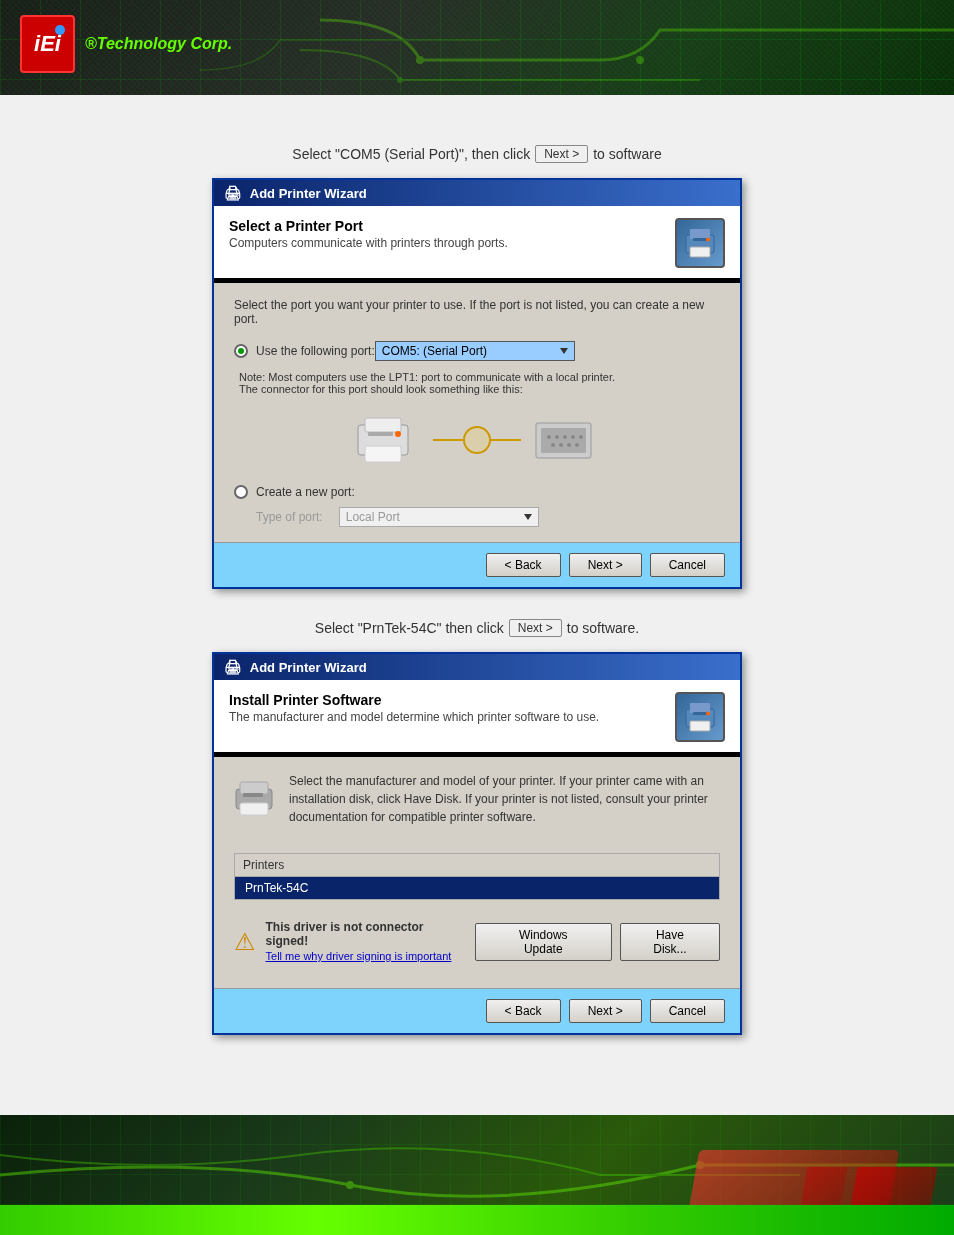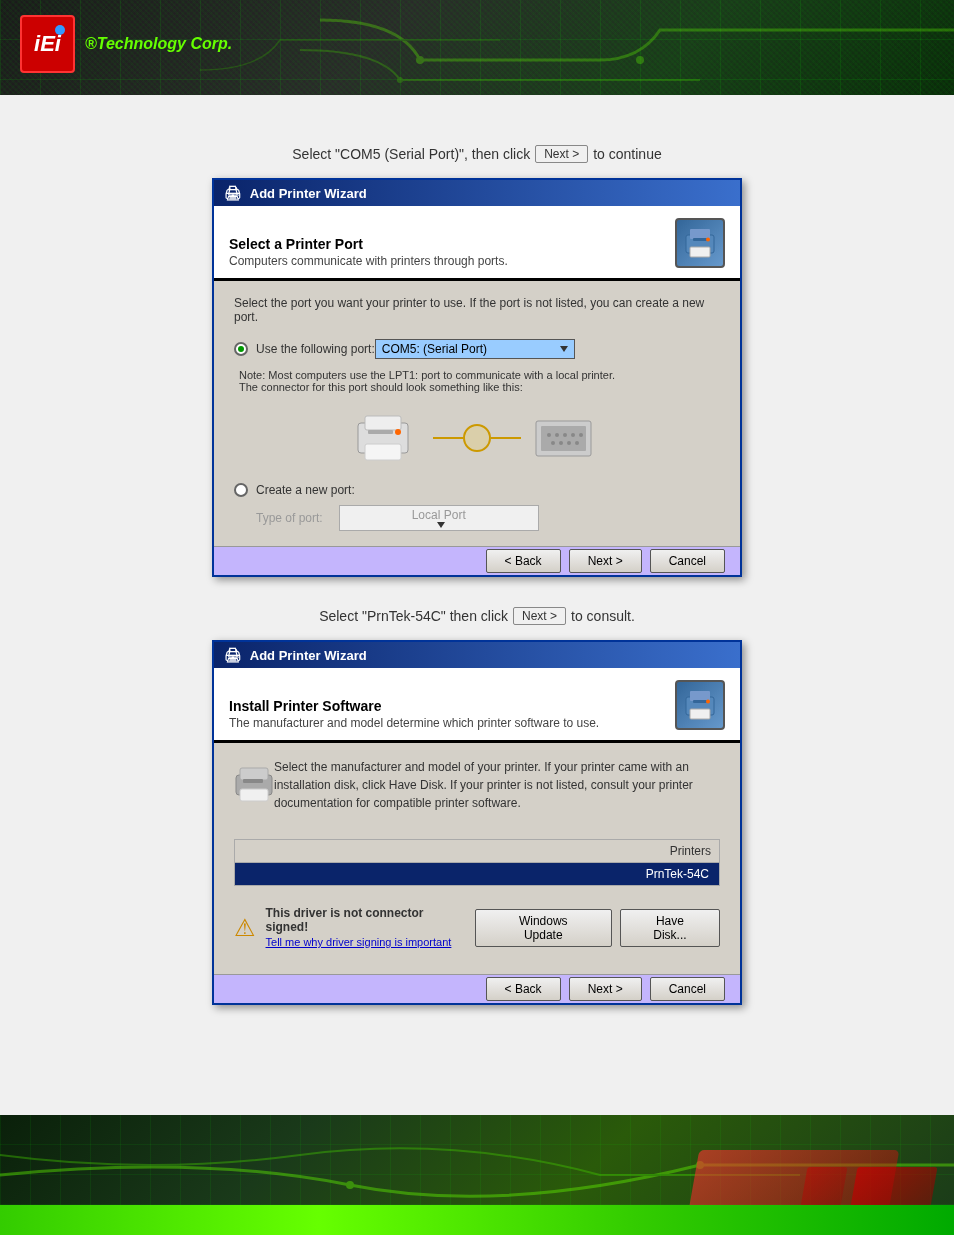"to continue" span { text: continue -> software }
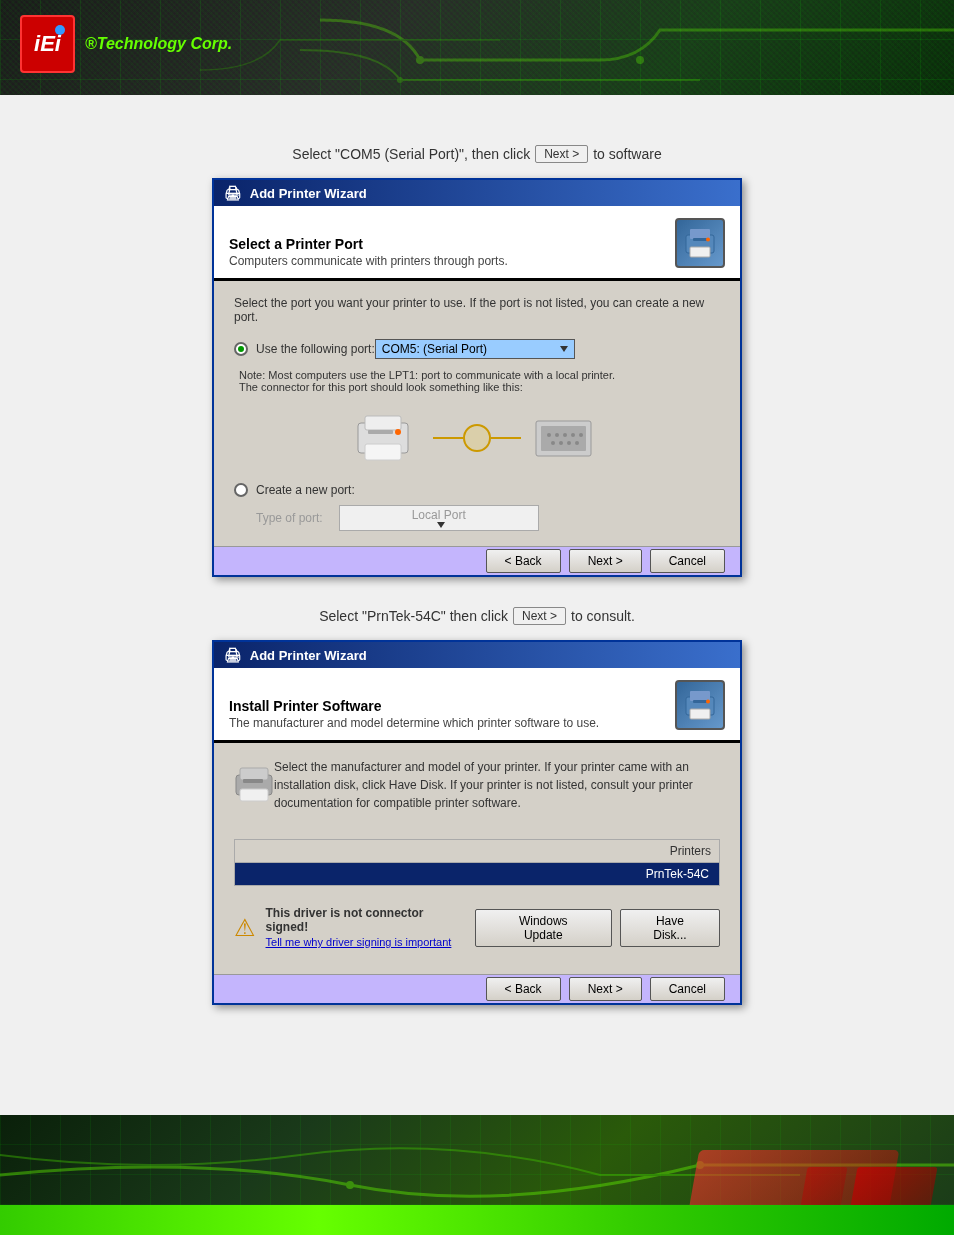"Select a Printer Port" .section-header { align-items: flex-end -> flex-start; border-bottom: 3px solid #000000 -> 5px solid #000000 }
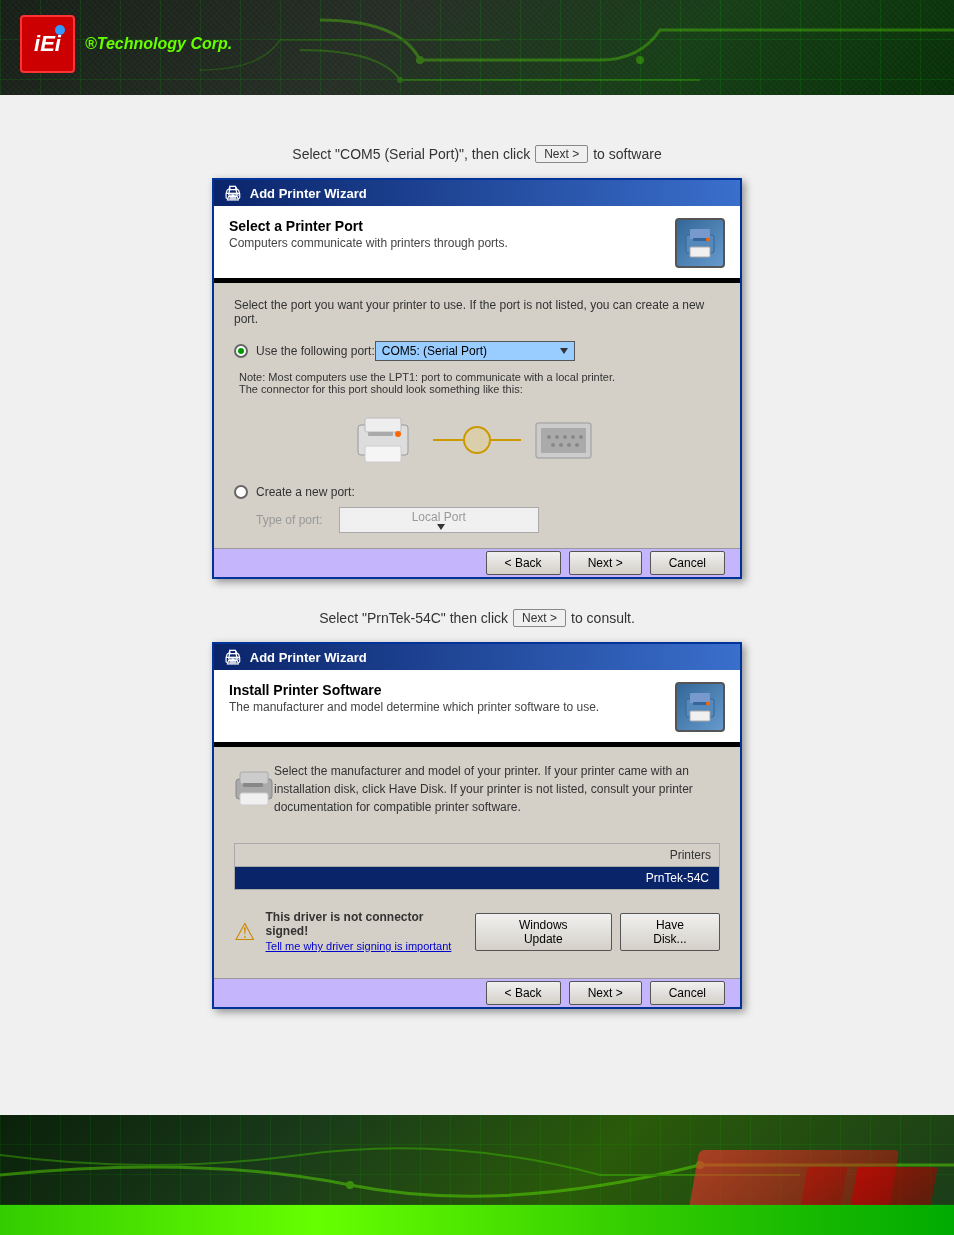"Local Port" .port-type-dropdown { flex-direction: column -> none }
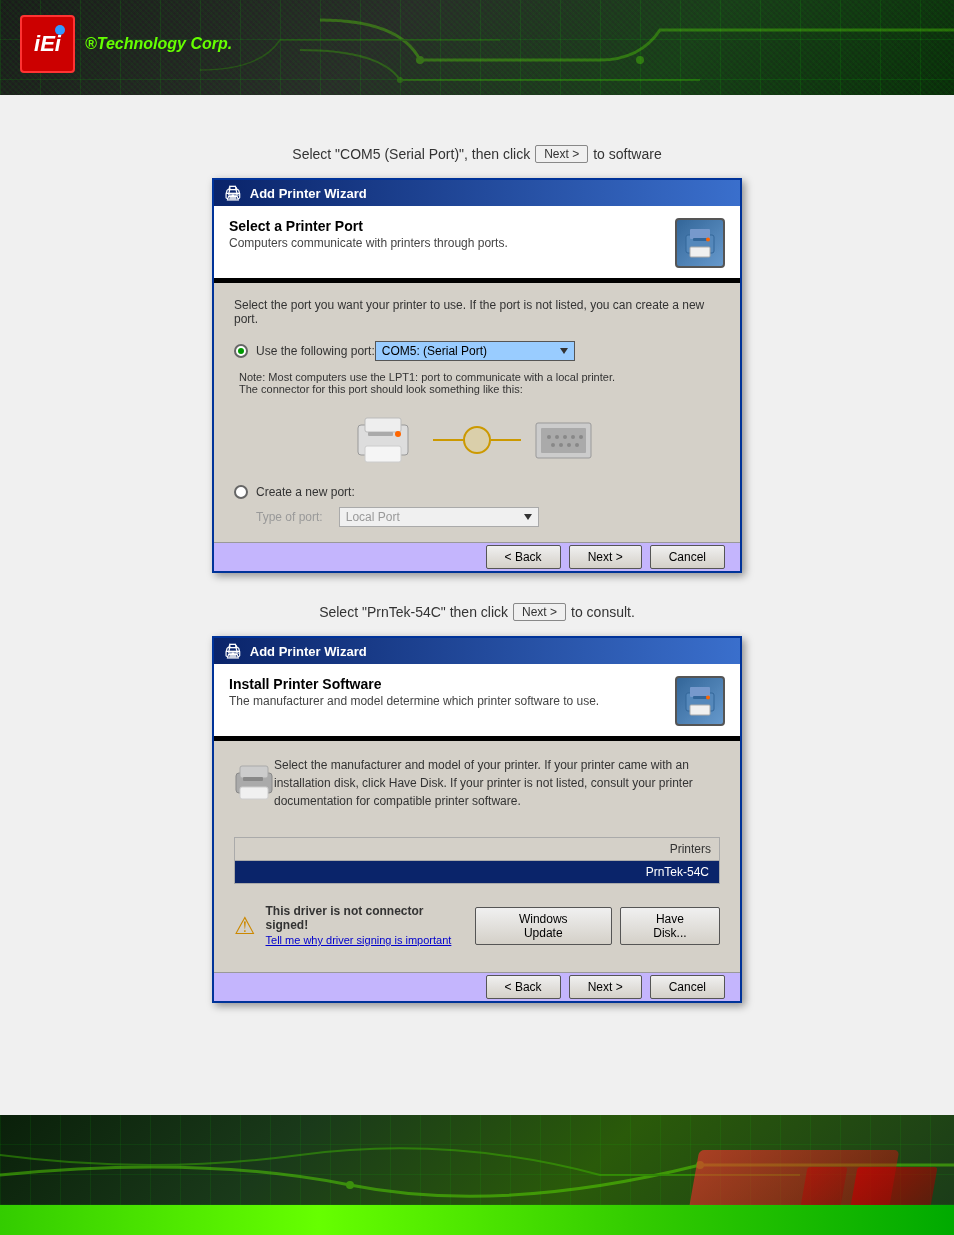"< Back" .wizard-buttons { background: #c4b5fd -> #7dd3fc; padding: 2px 15px -> 10px 15px }
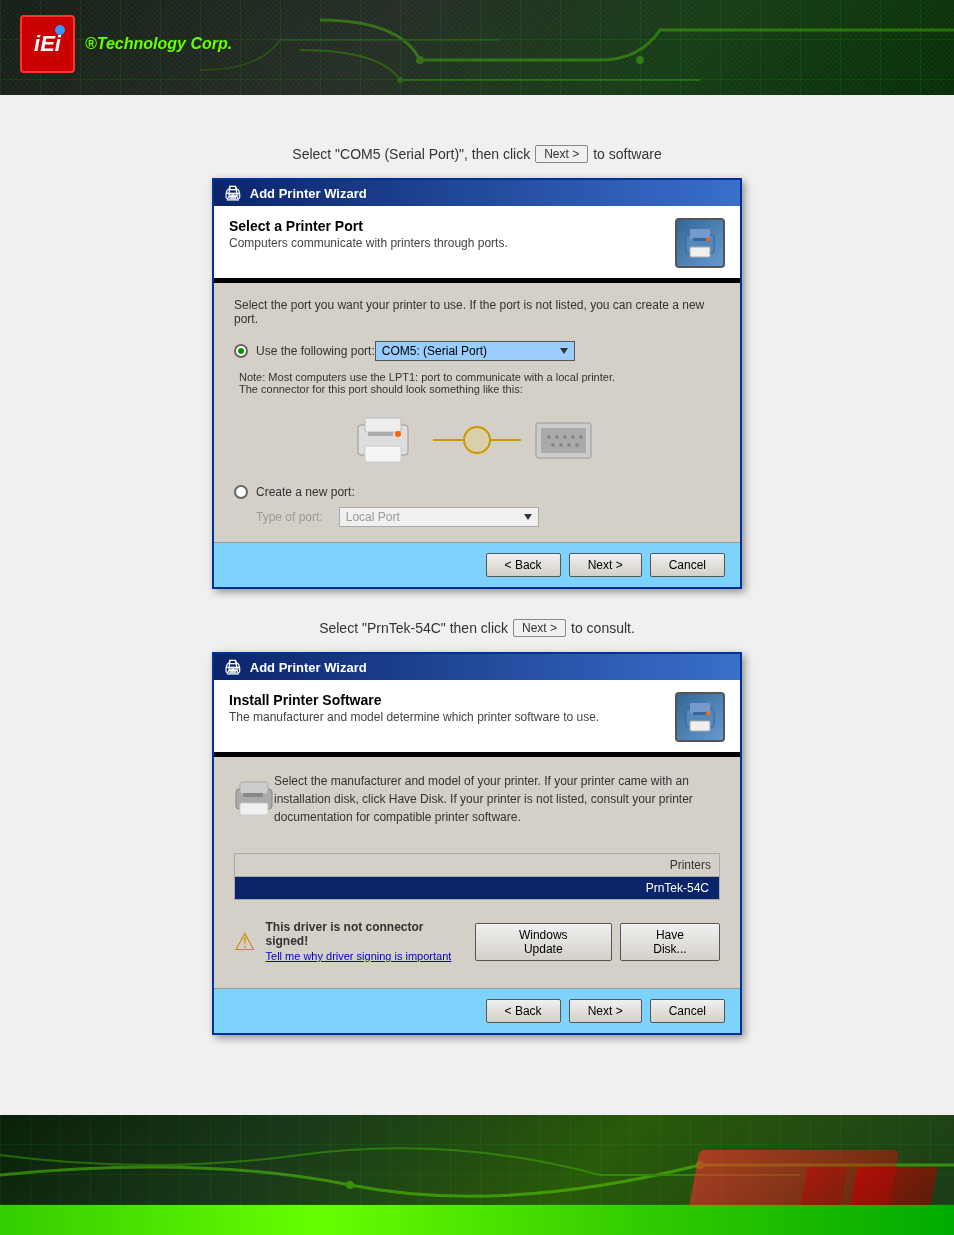"to consult." span { text: consult -> software }
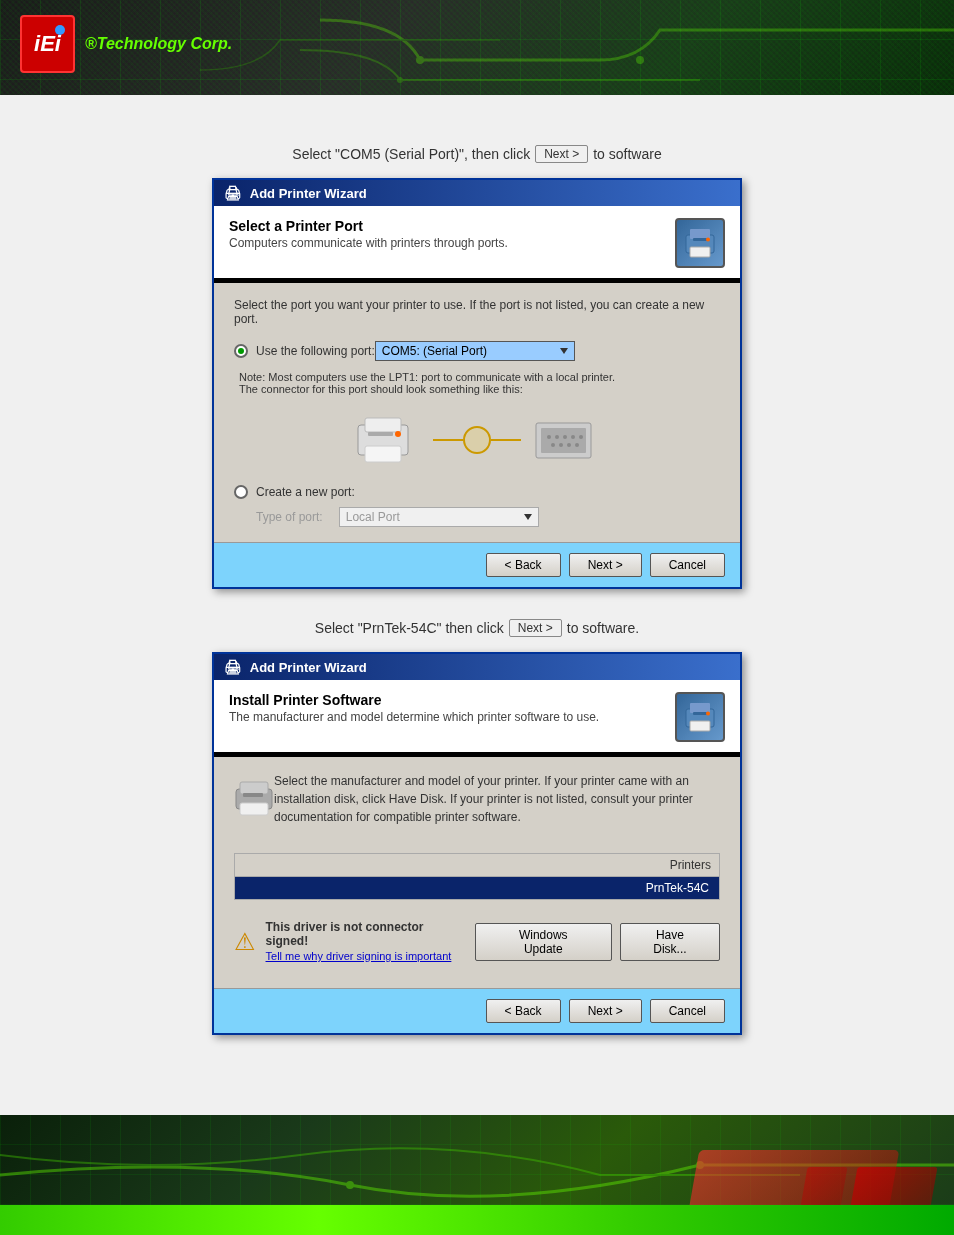"Select the manufacturer and model" .info-section { gap: none -> 15px }
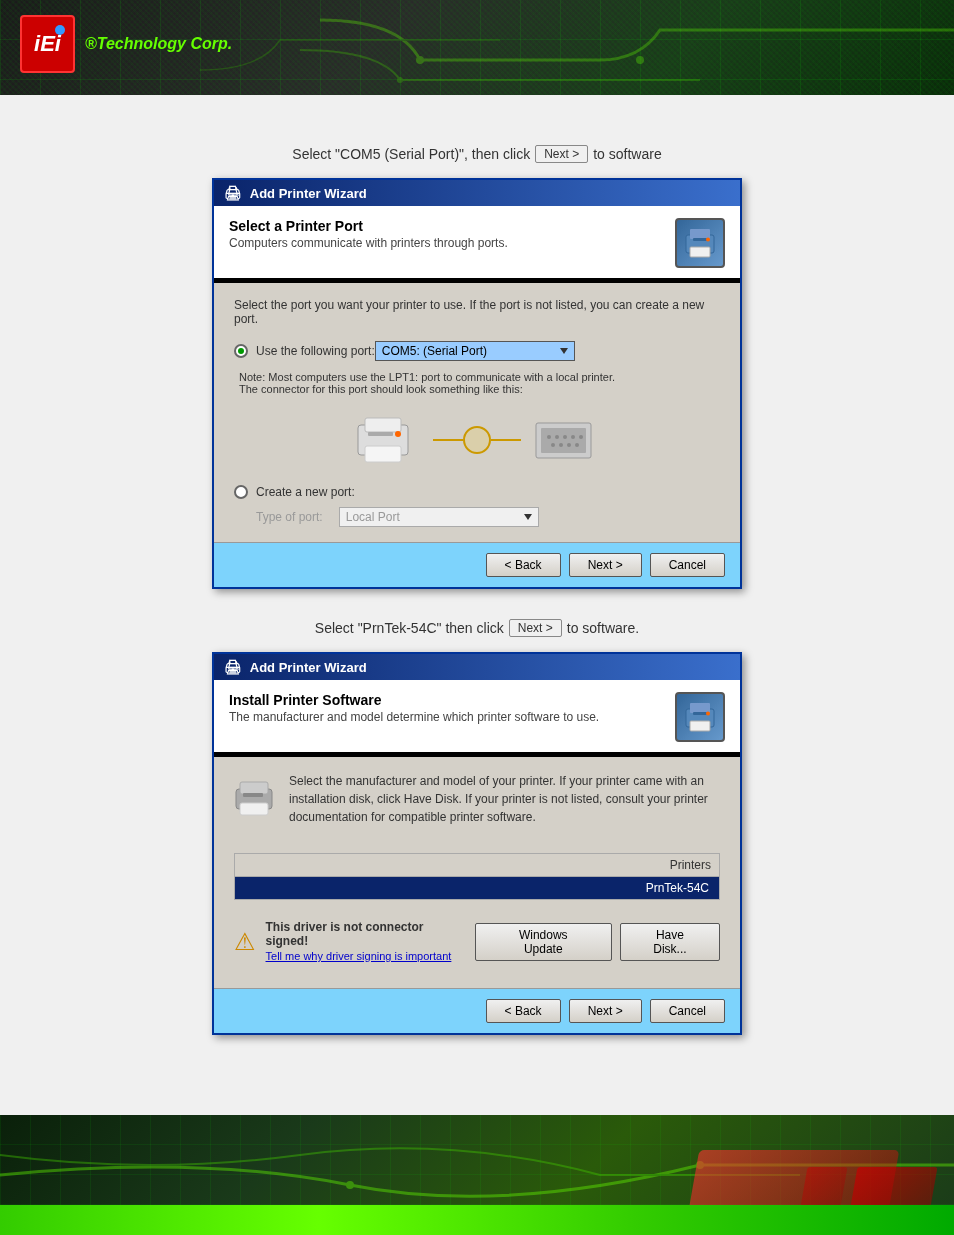"Printers" .printers-list { text-align: right -> none }
